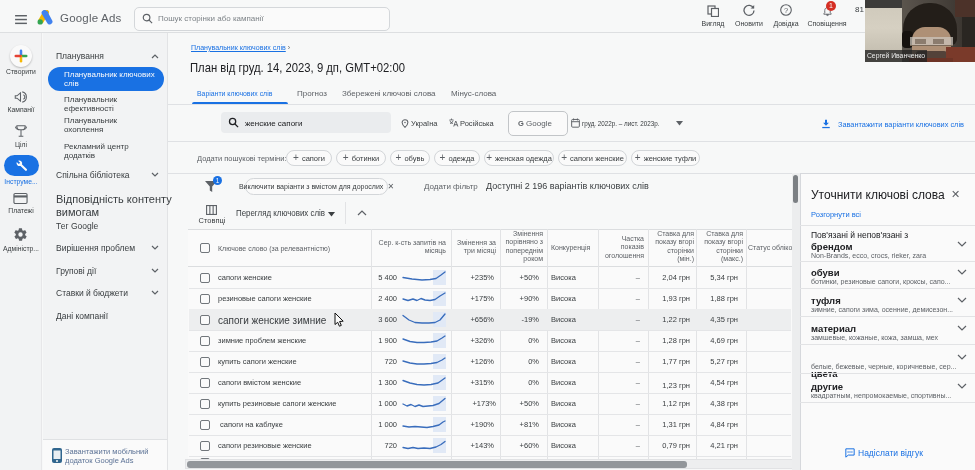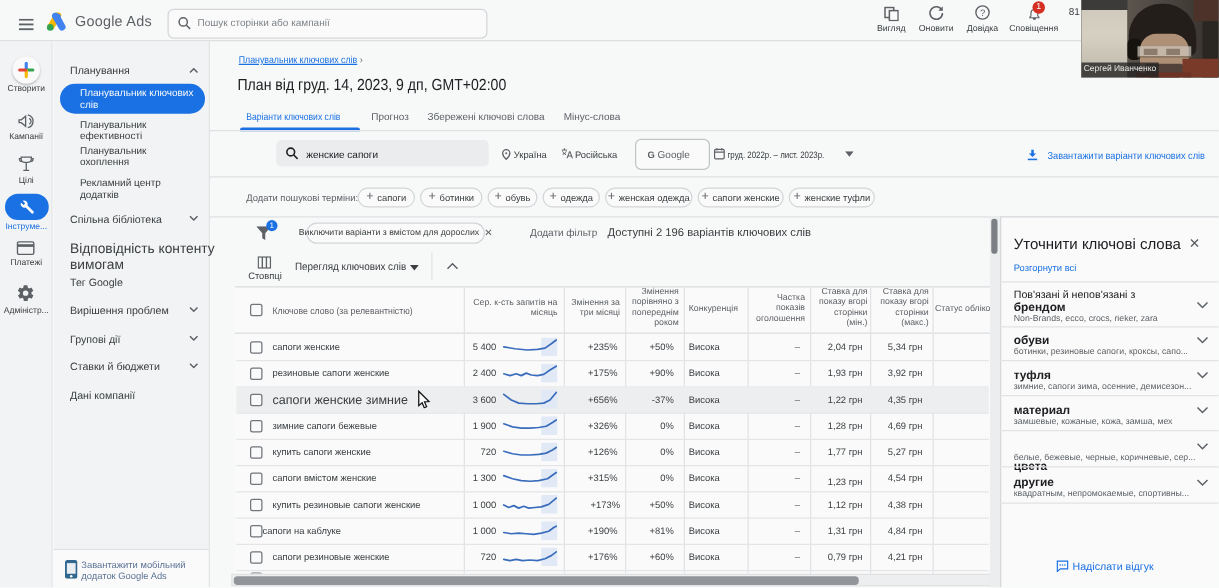"3,92 грн" div.cell { text: 3,92 -> 1,88 }
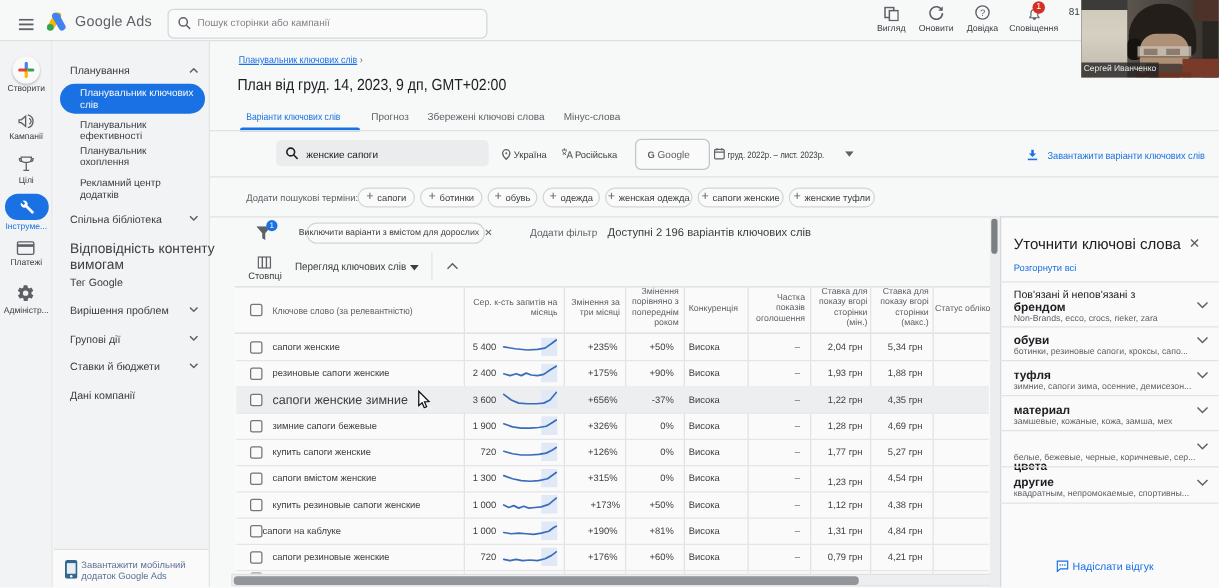"-37%" div.cell { text: -37% -> -19% }
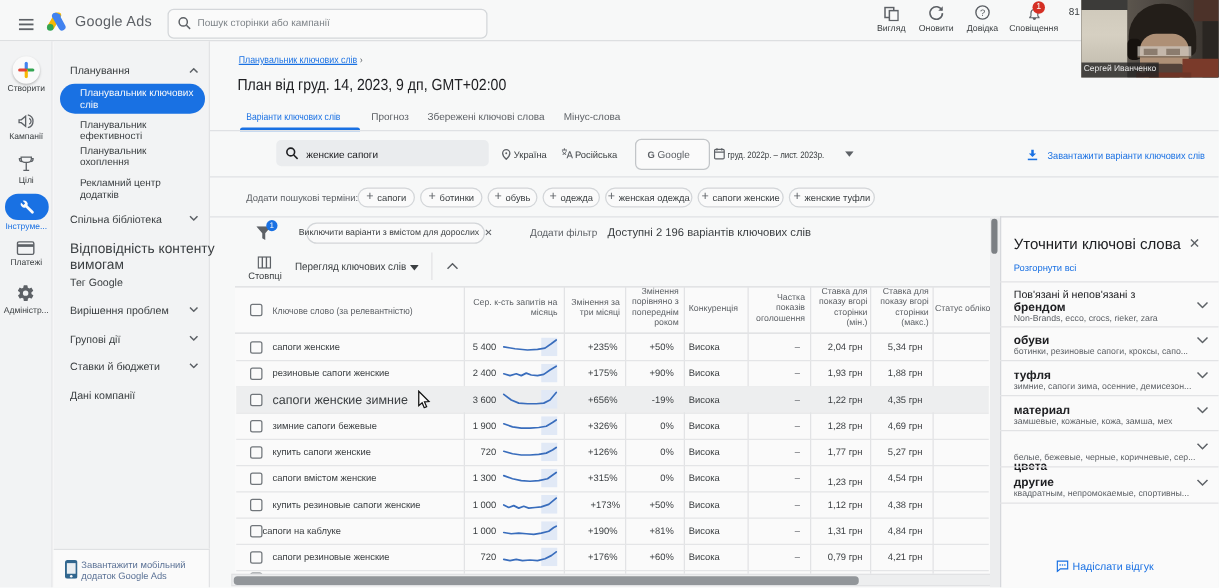"зимние сапоги бежевые" div.a { text: сапоги бежевые -> проблем женские }
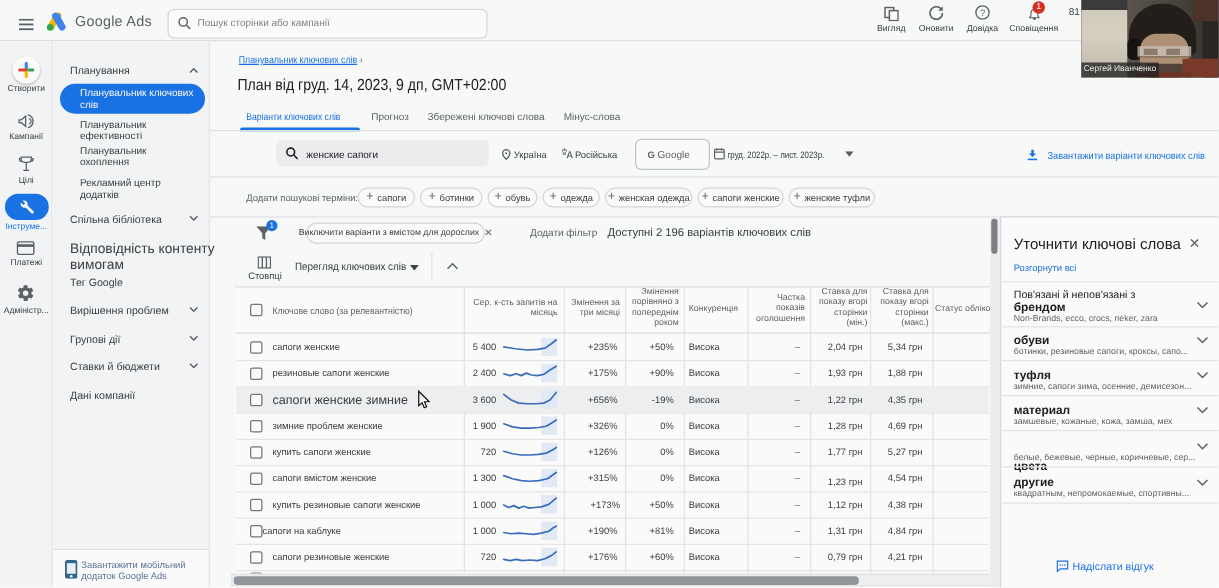"сапоги на каблуке" div.a { left: 210px -> 220px }
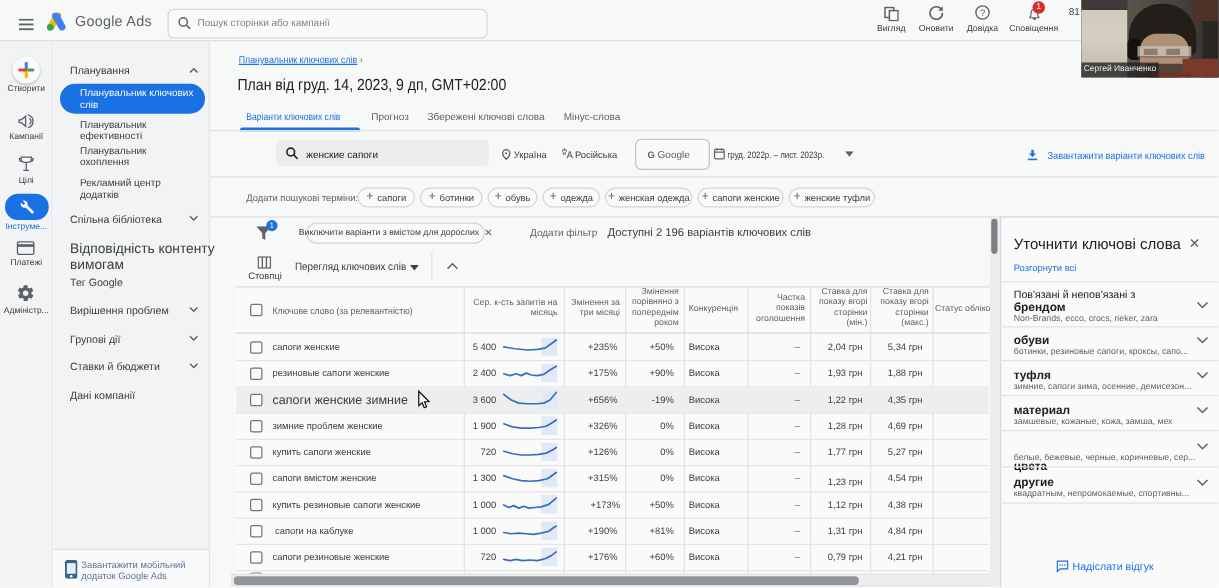"+176%" div.cell { text: +176% -> +143% }
